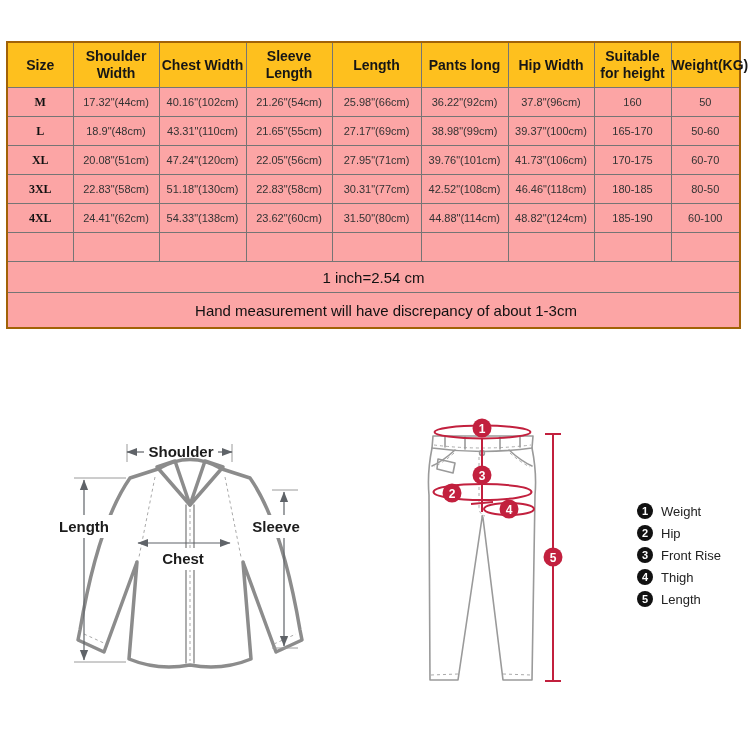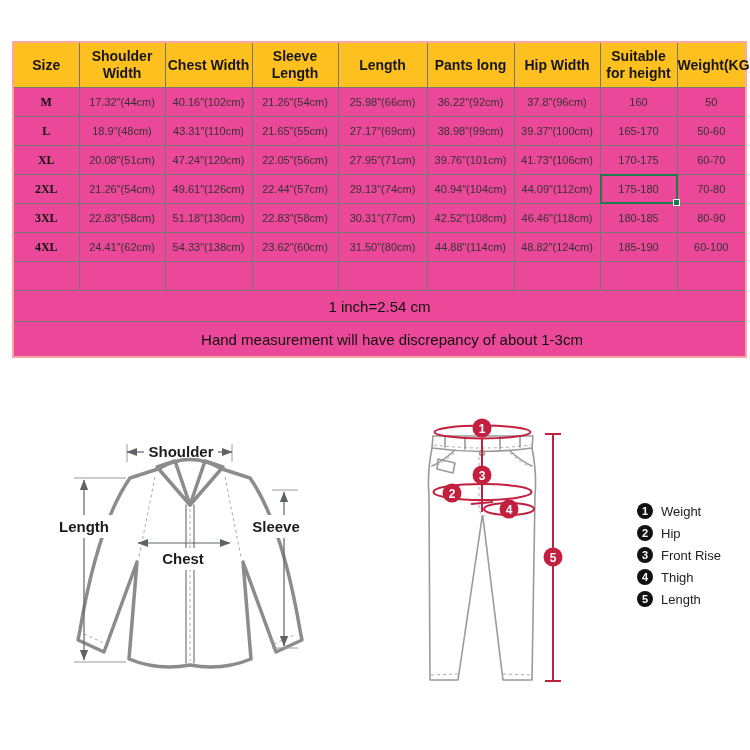"Size" table.size-table { background: #ec4899 -> #fca5a5; border: 2px solid #fca5a5 -> 2px solid #a16207; left: 12px -> 6px }
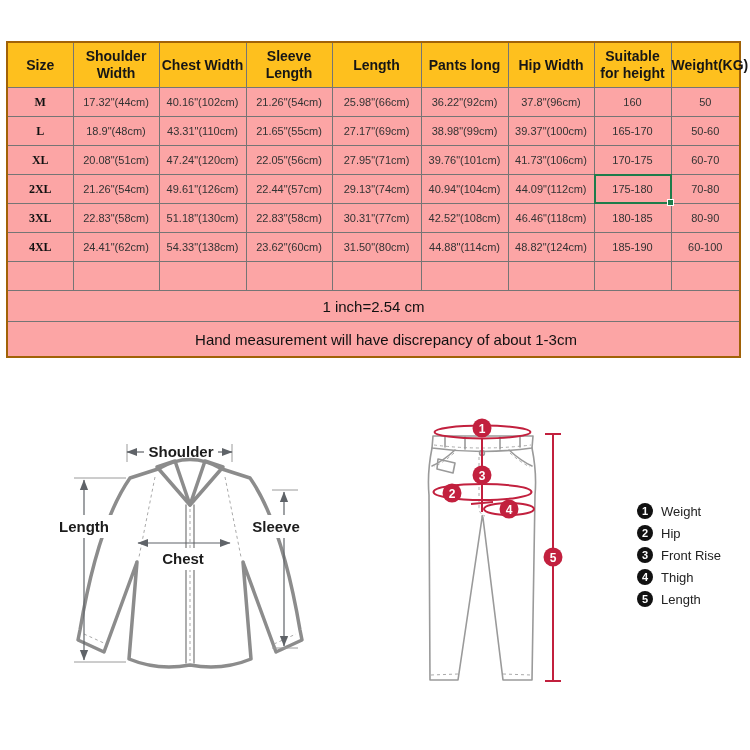"2XL" tr { html: <tr> <td>2XL</td> <td>21.26"(54cm)</td> <td>49.61"(126cm)</td> <td>22.44"(57cm)</td> <td>29.13"(74cm)</td> <td>40.94"(104cm)</td> <td>44.09"(112cm)</td> <td>175-180</td> <td>70-80</td> </tr> -> none }
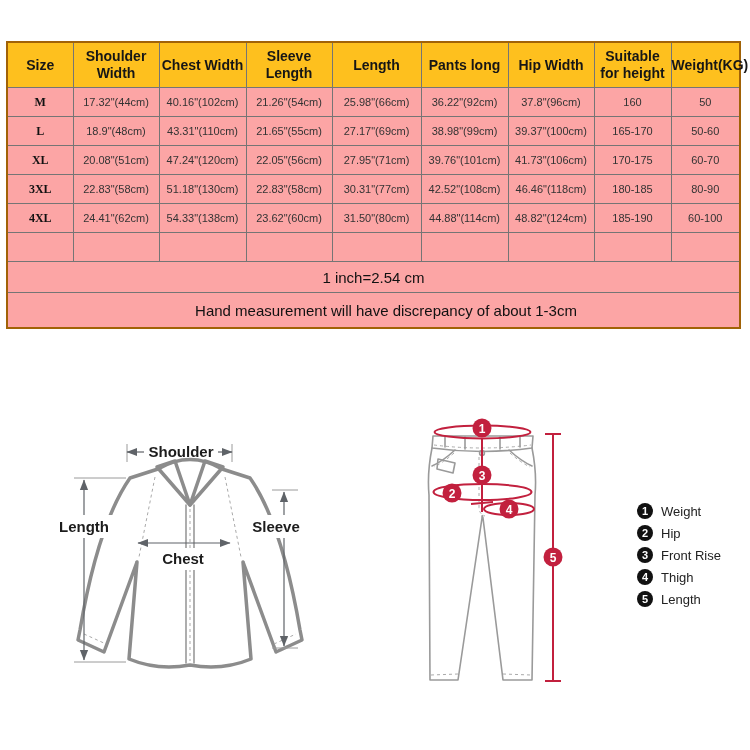"80-90" td { text: 80-90 -> 80-50 }
